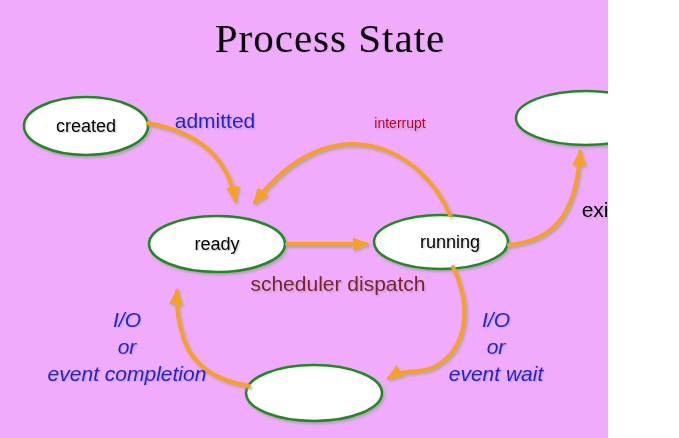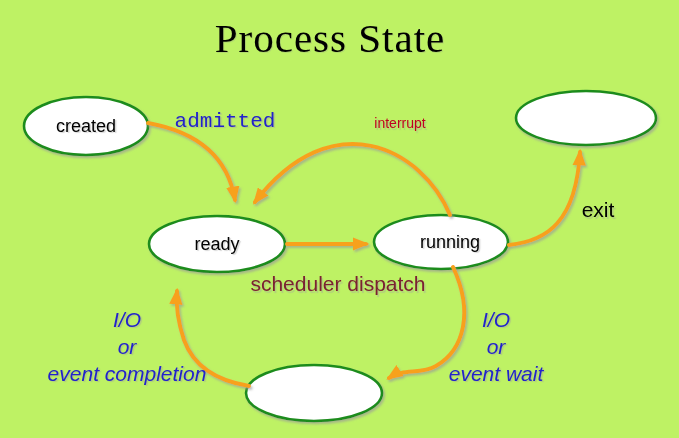"Process State" .canvas { background: #bef264 -> #f0abfc; width: 679px -> 608px }
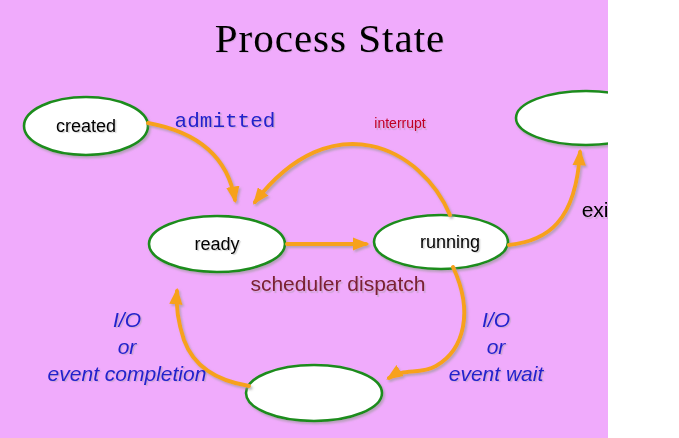"admitted" div.lbl { font-family: Liberation Mono, monospace -> none; left: 225px -> 215px }
